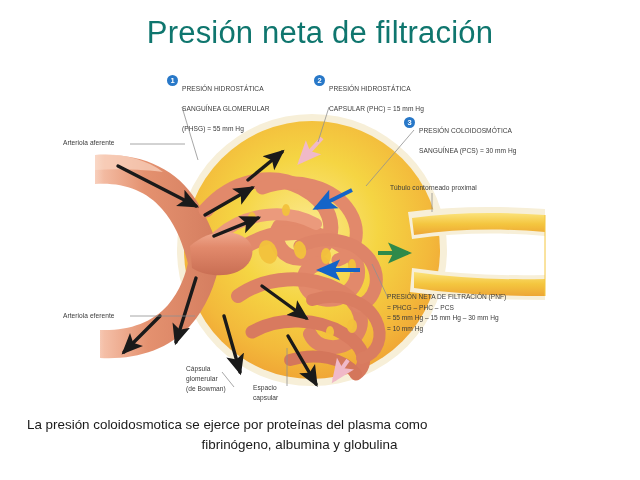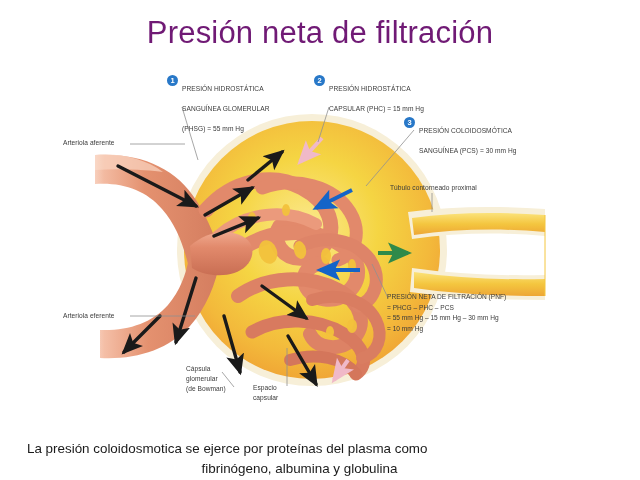"Presión neta de filtración" #title { color: #701a75 -> #0f766e }
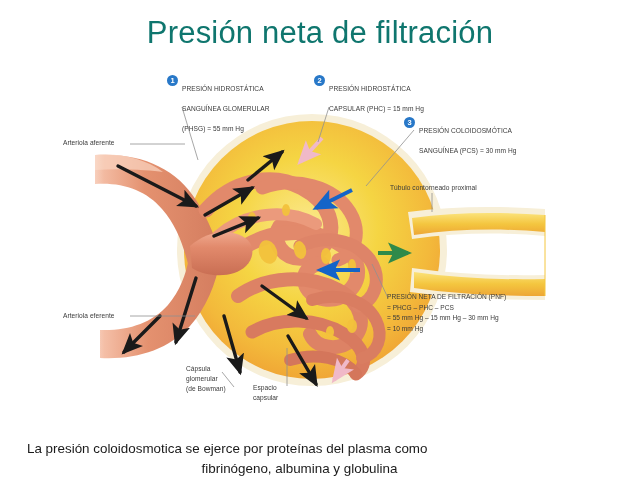"La presión coloidosmotica se ejerce" #caption { top: 439px -> 415px }
